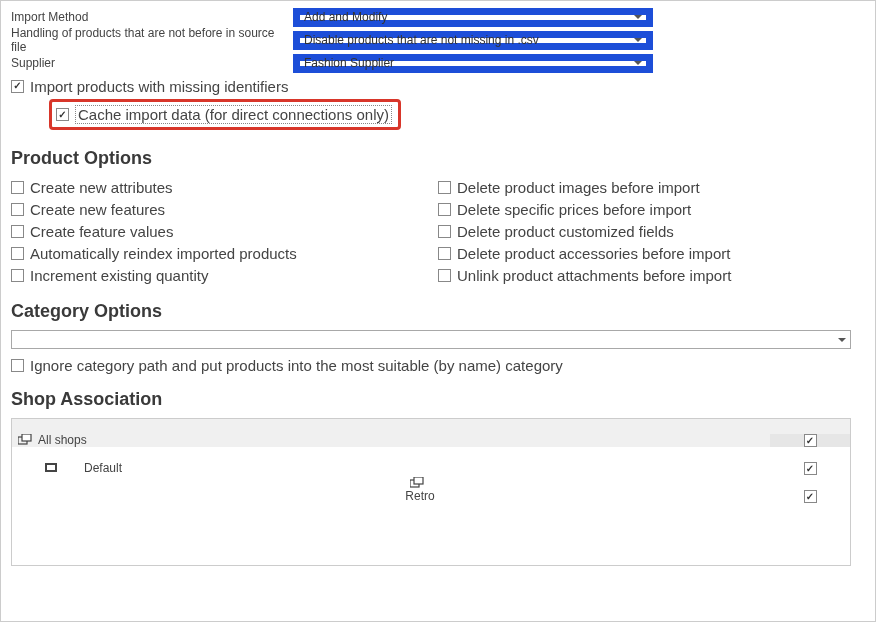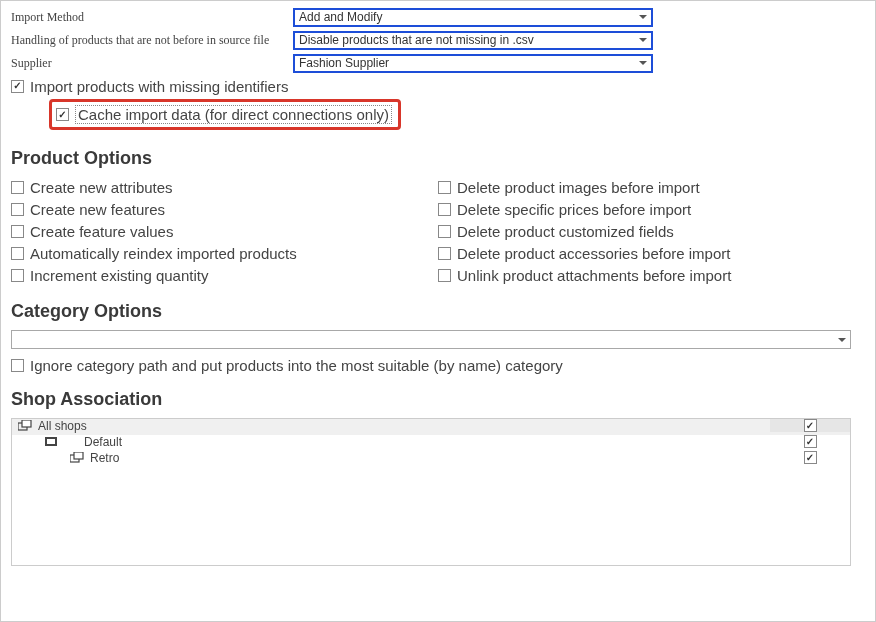"Import Method" .form-label { font-family: Liberation Serif, serif -> none }
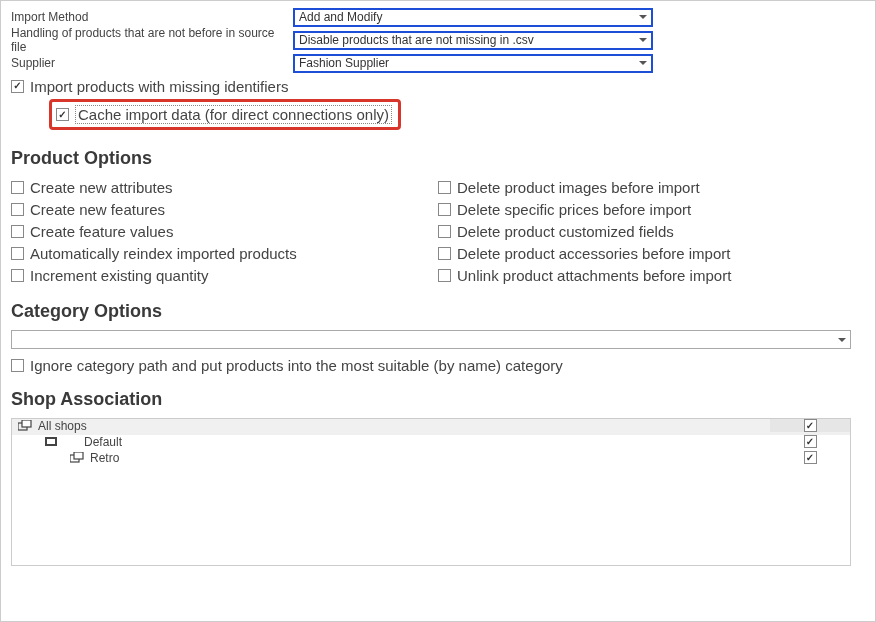"Add and Modify" .dropdown { border: 2px solid #1d4ed8 -> 7px solid #1d4ed8 }
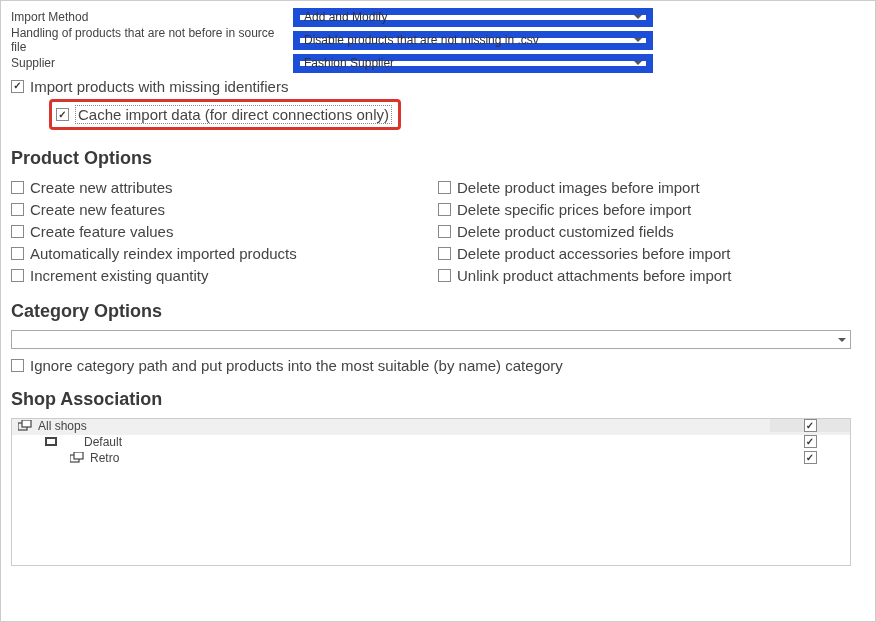"All shops" .tree-row { align-items: flex-start -> flex-end; height: 16px -> 28px }
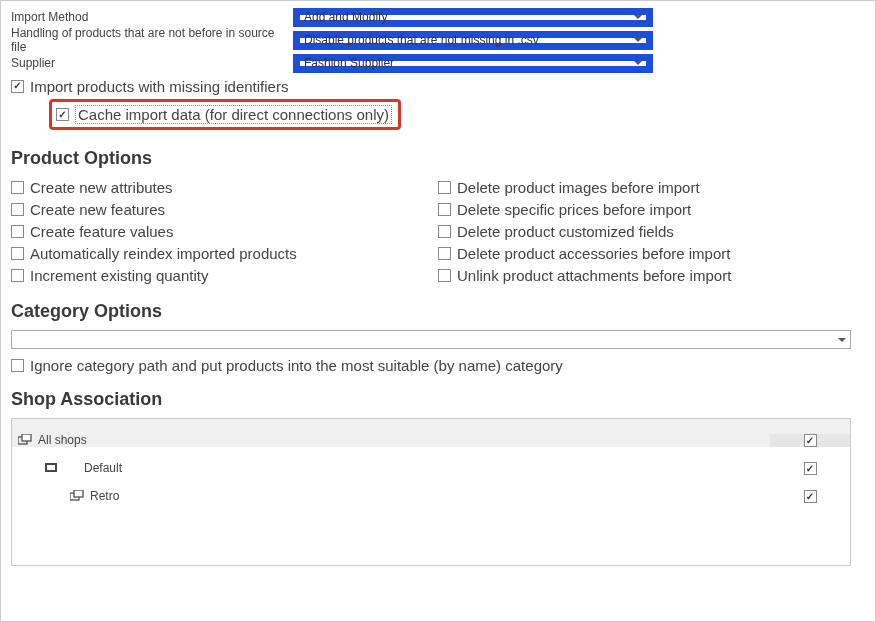"Retro" .indent-2 { flex-direction: none -> column }
